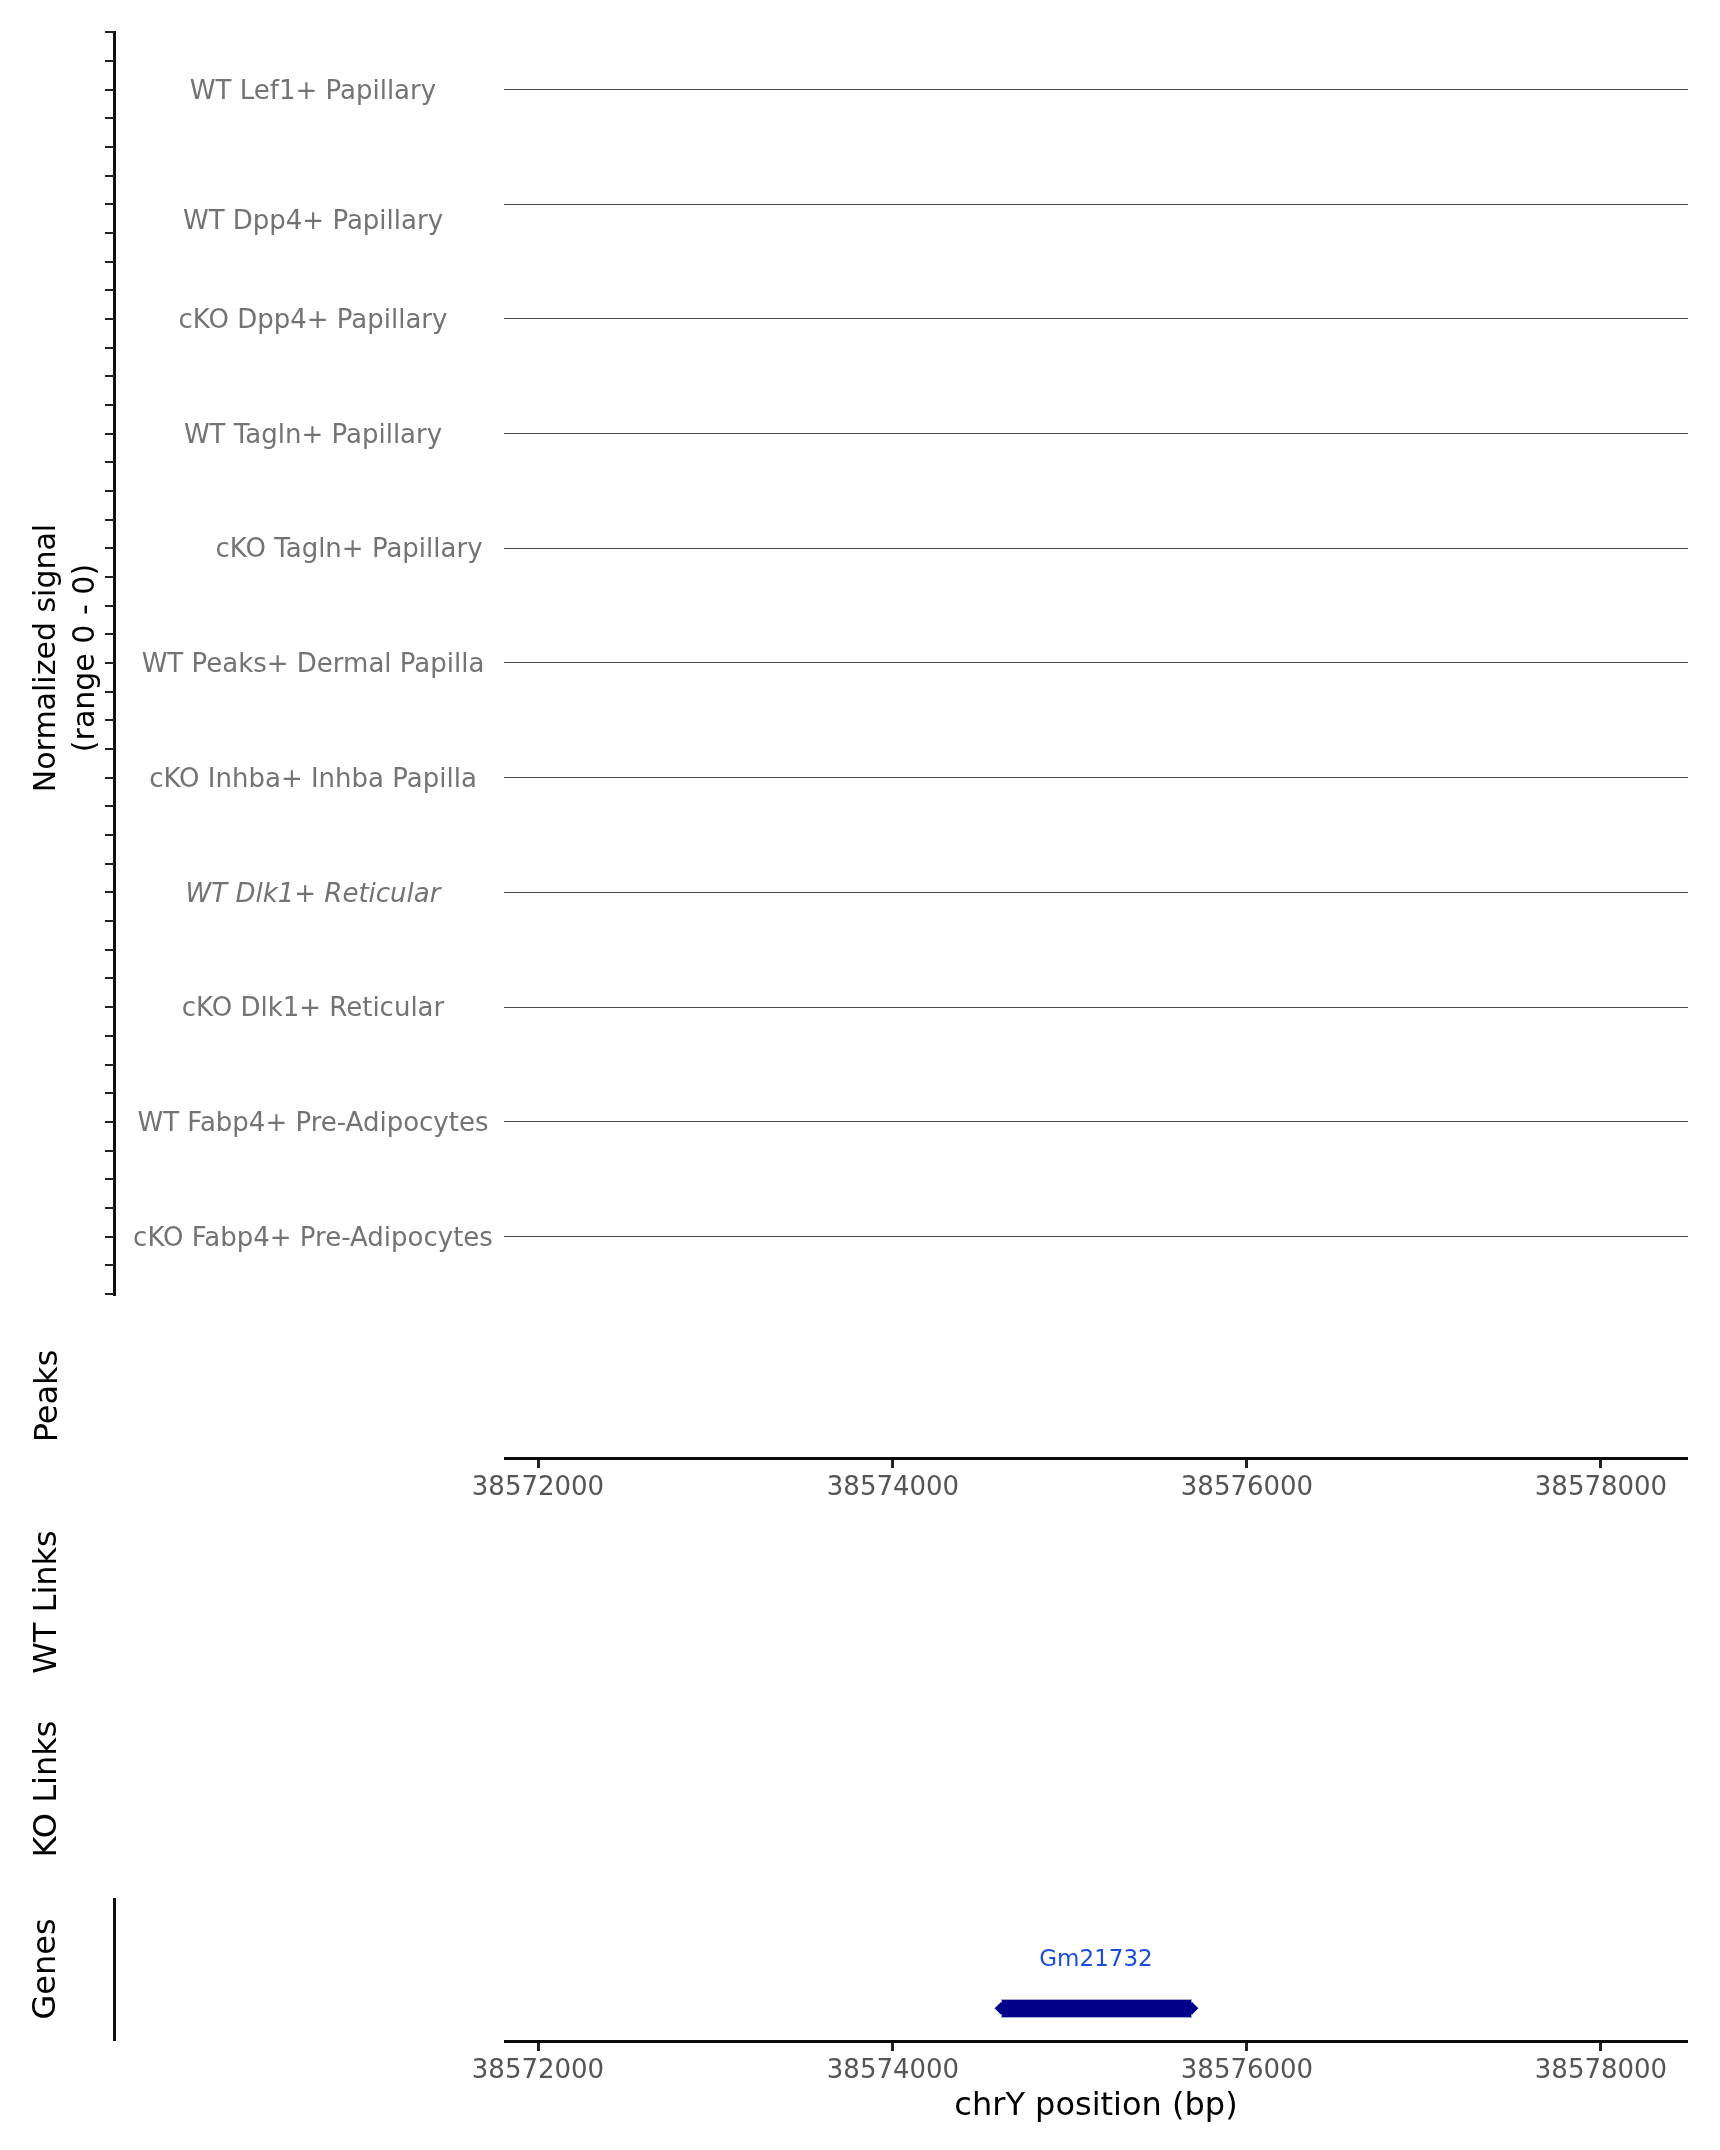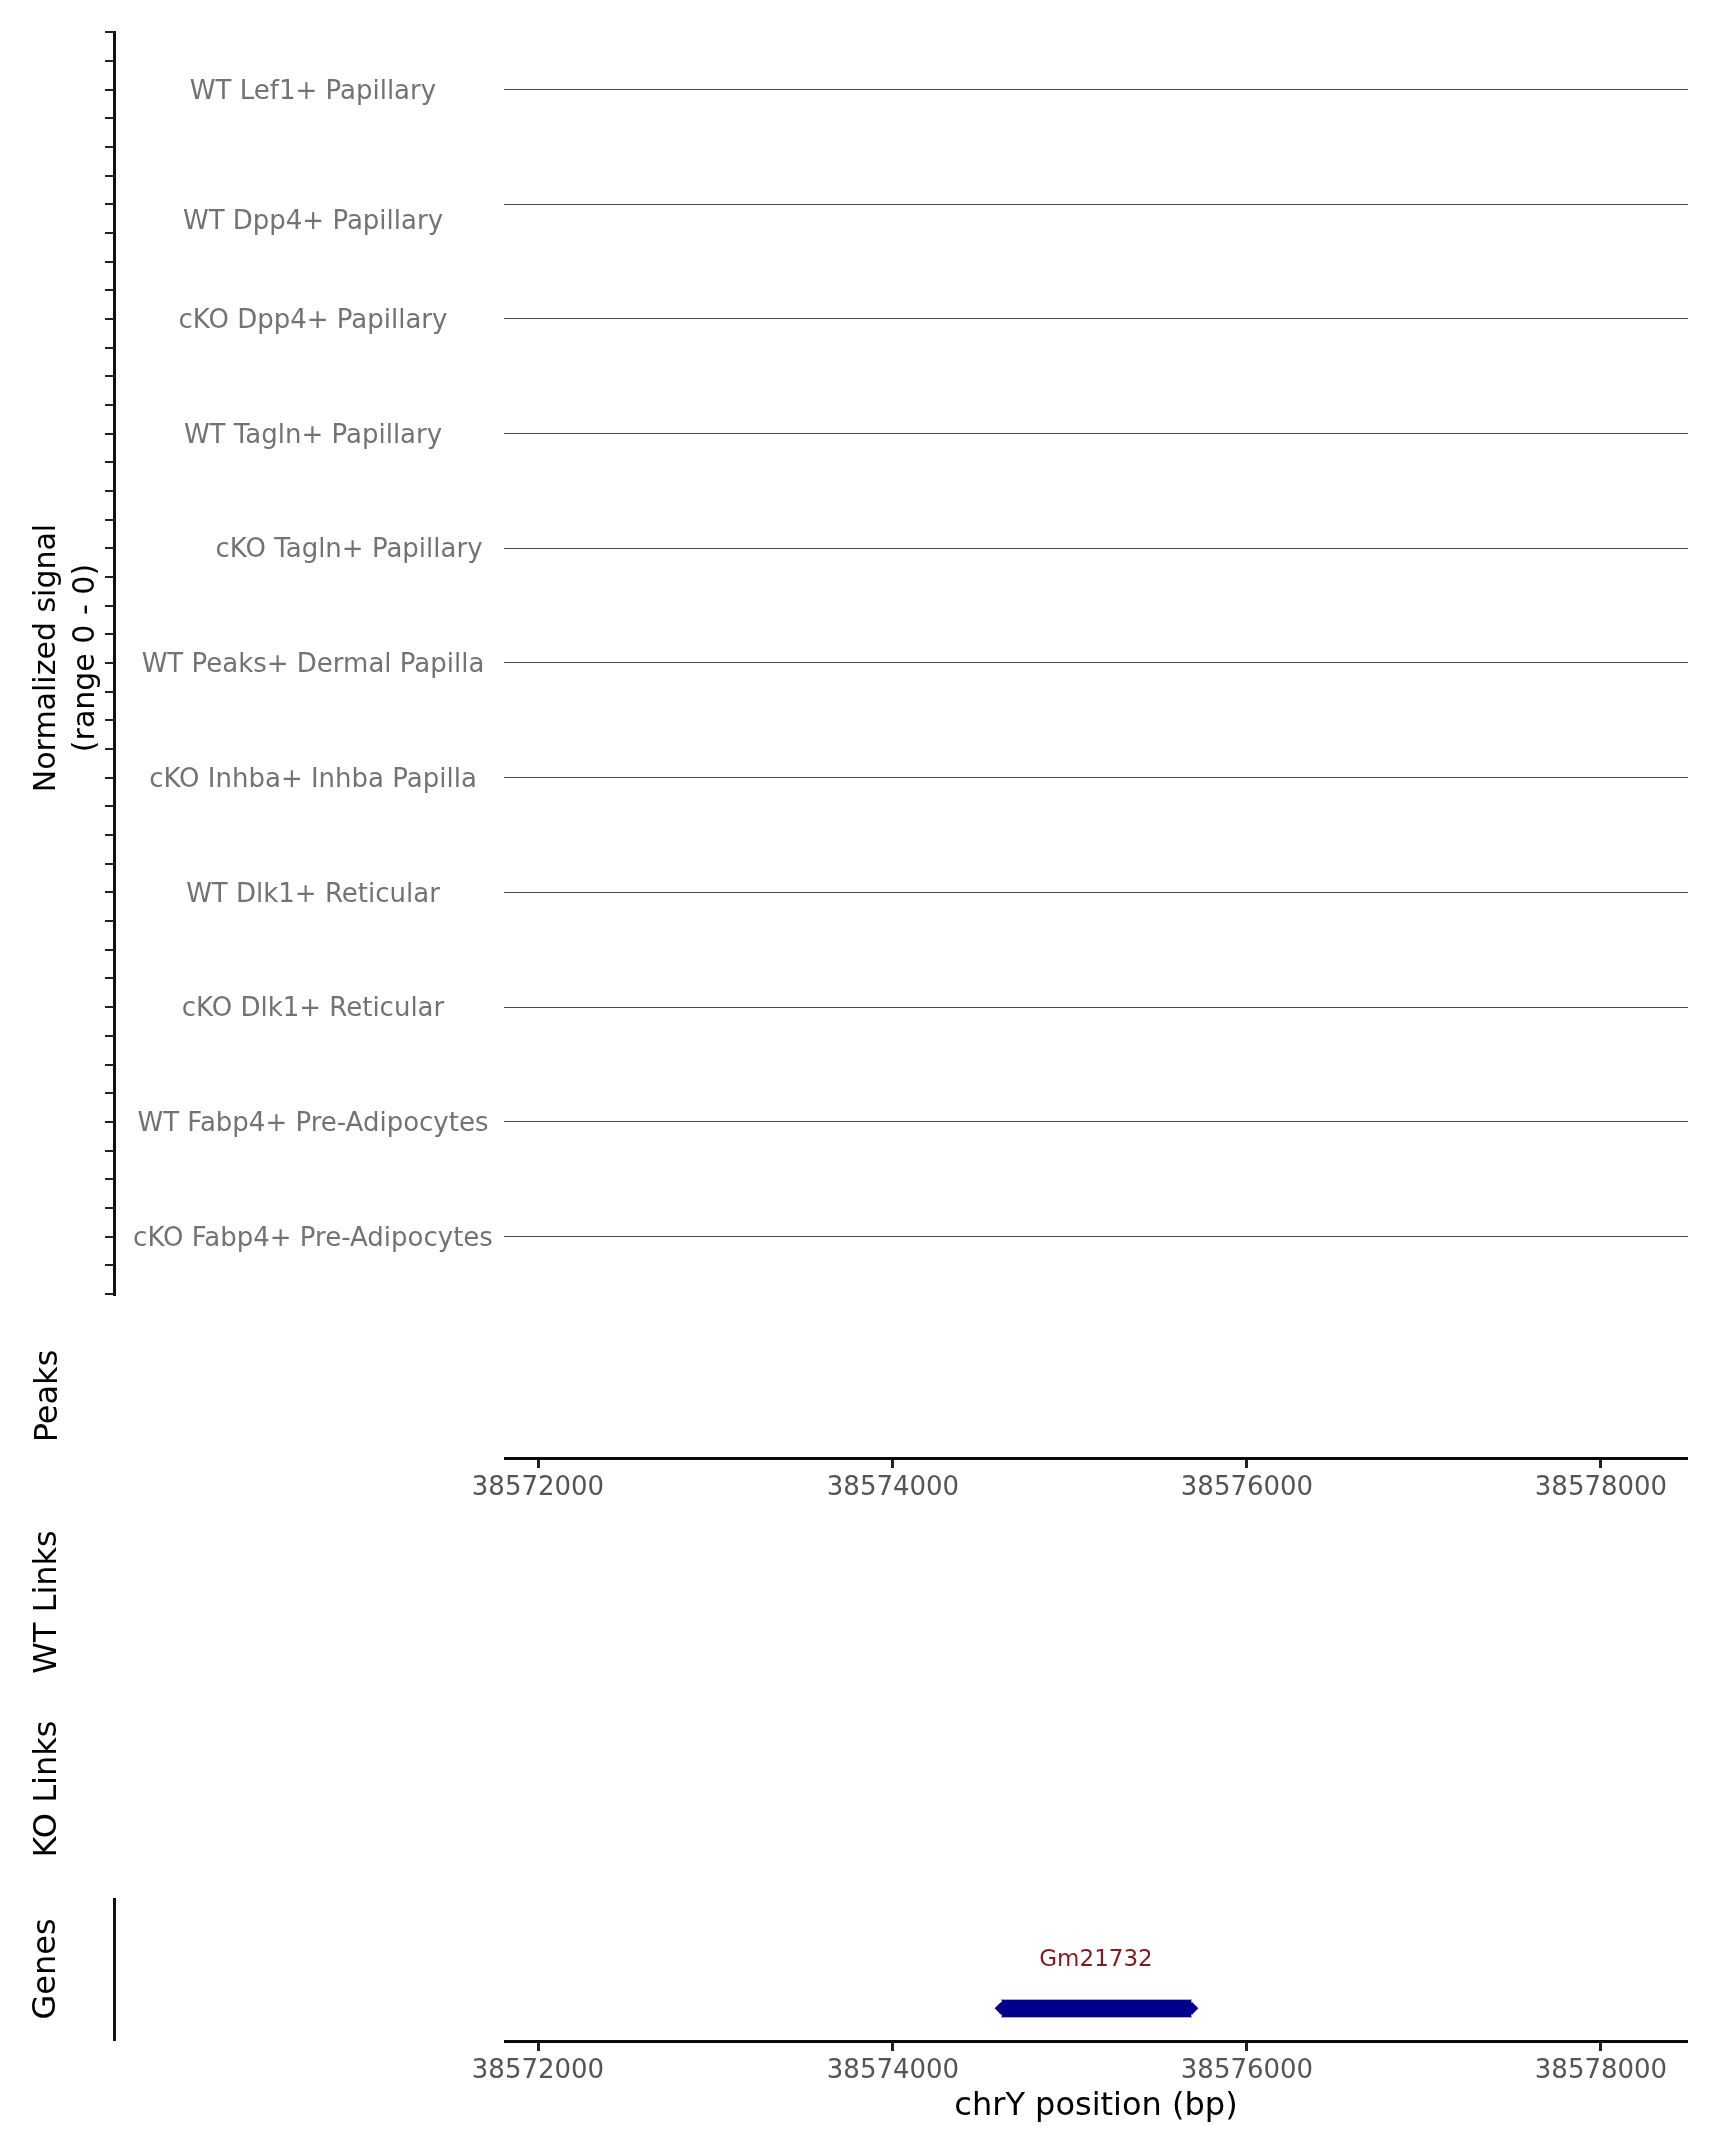"WT Dlk1+ Reticular" div.track-label { font-style: none -> italic }
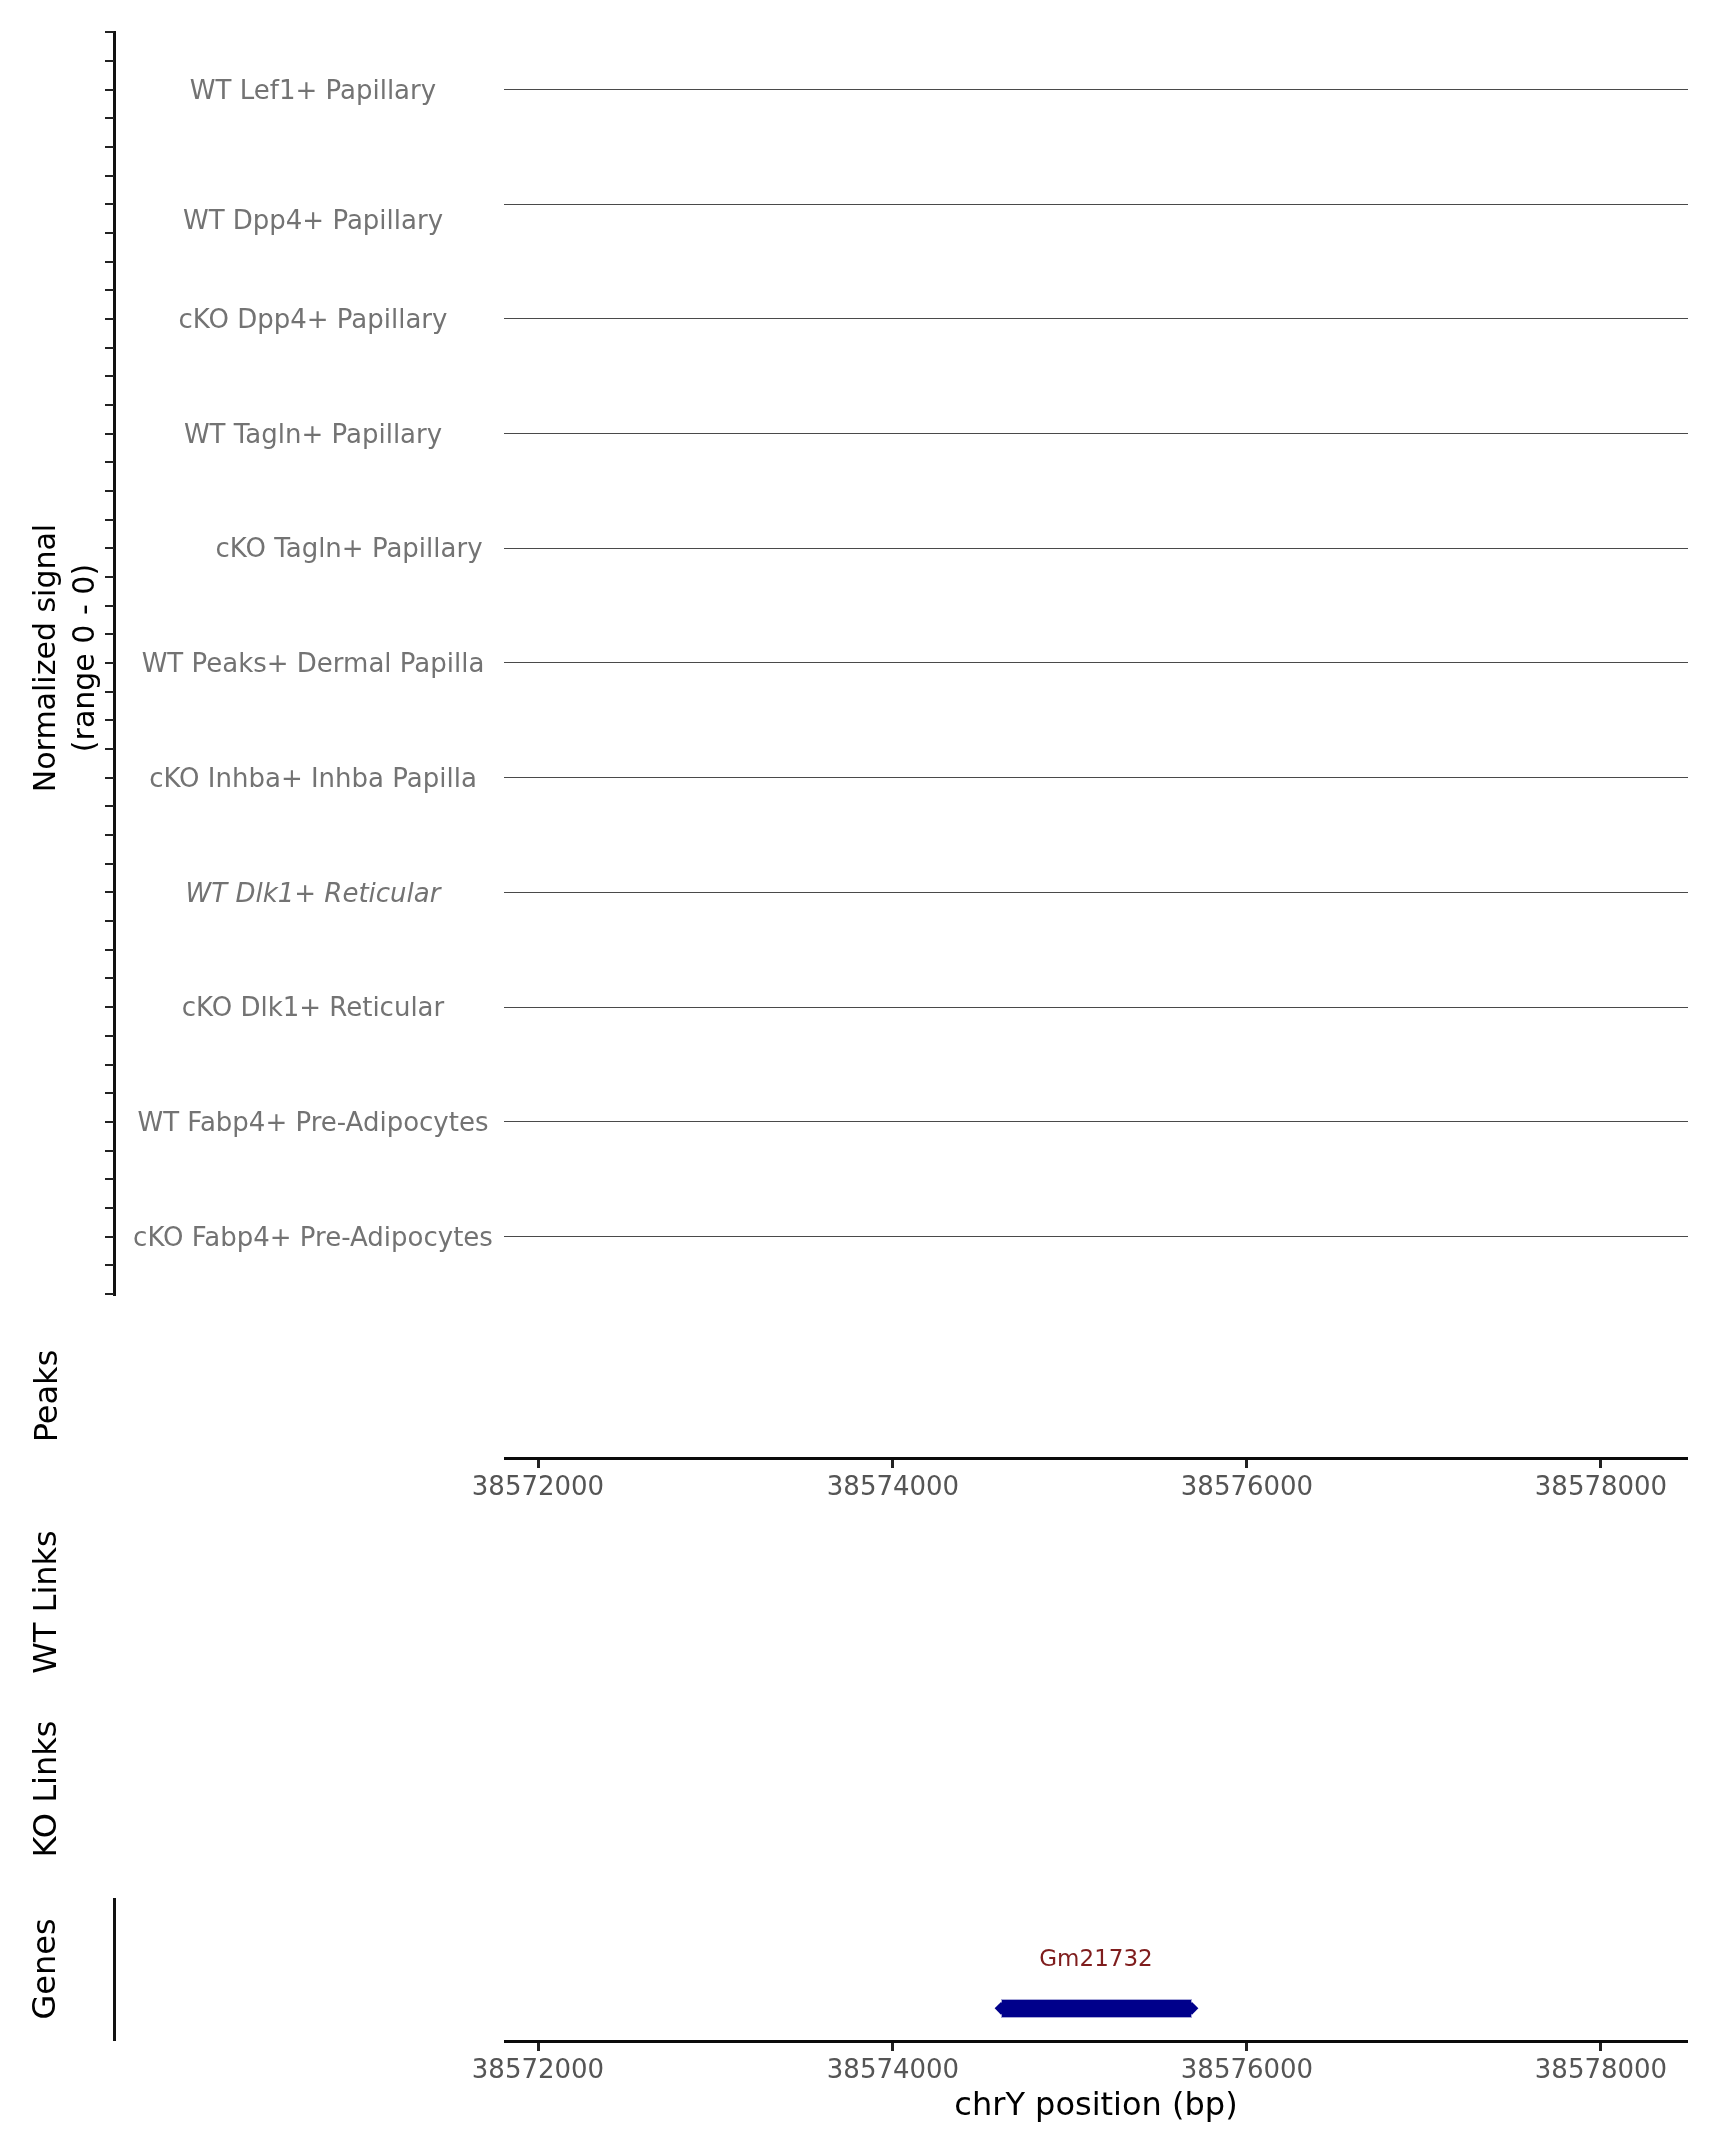"Gm21732" .gene-label { color: #7f1d1d -> #1d4ed8 }
